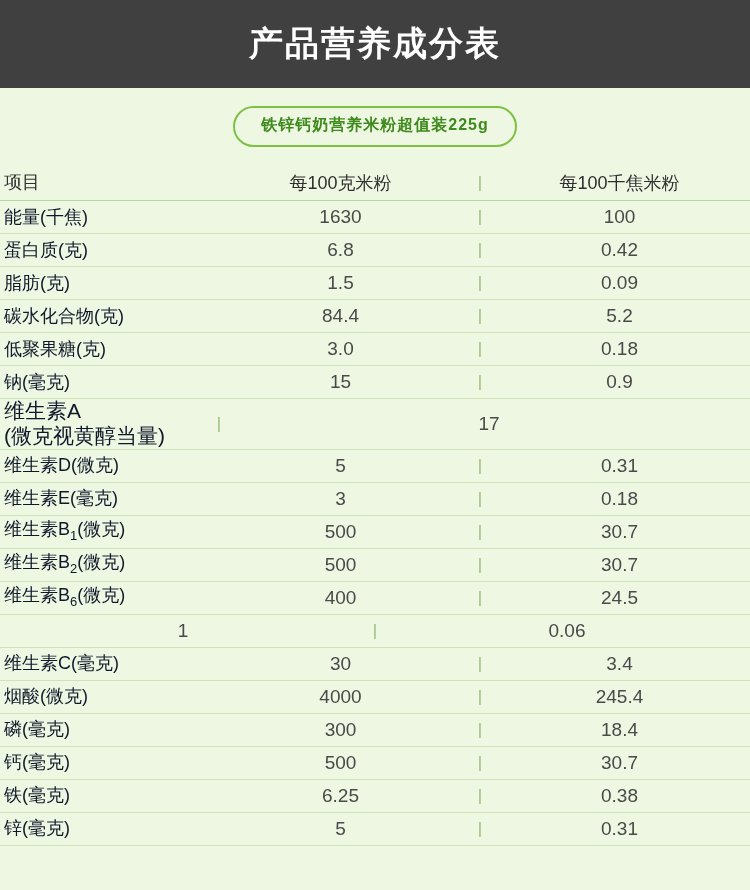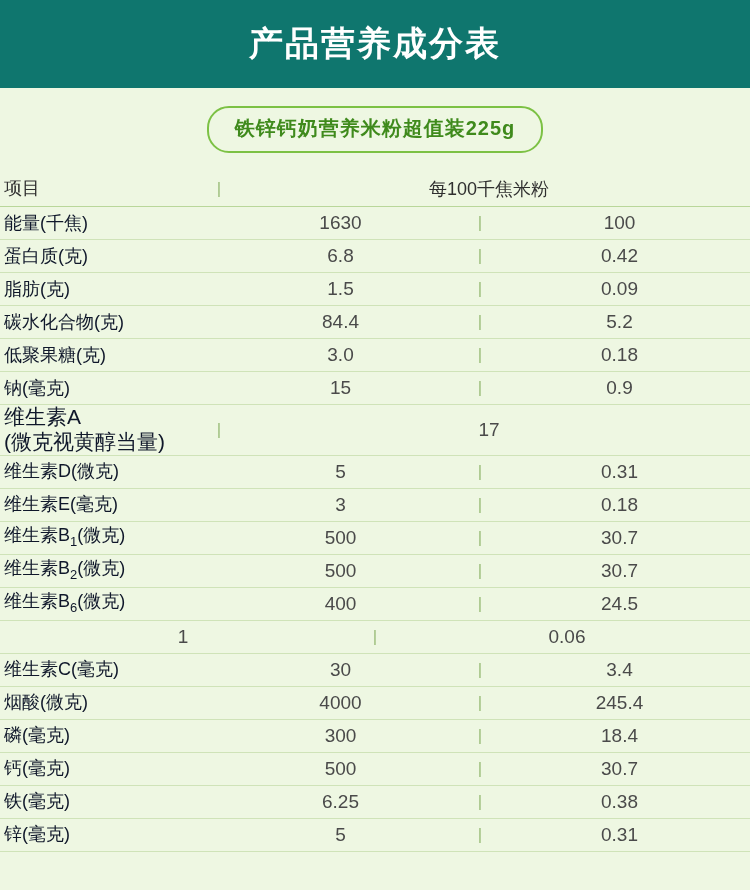"产品营养成分表" .header-band { background: #0f766e -> #404040 }
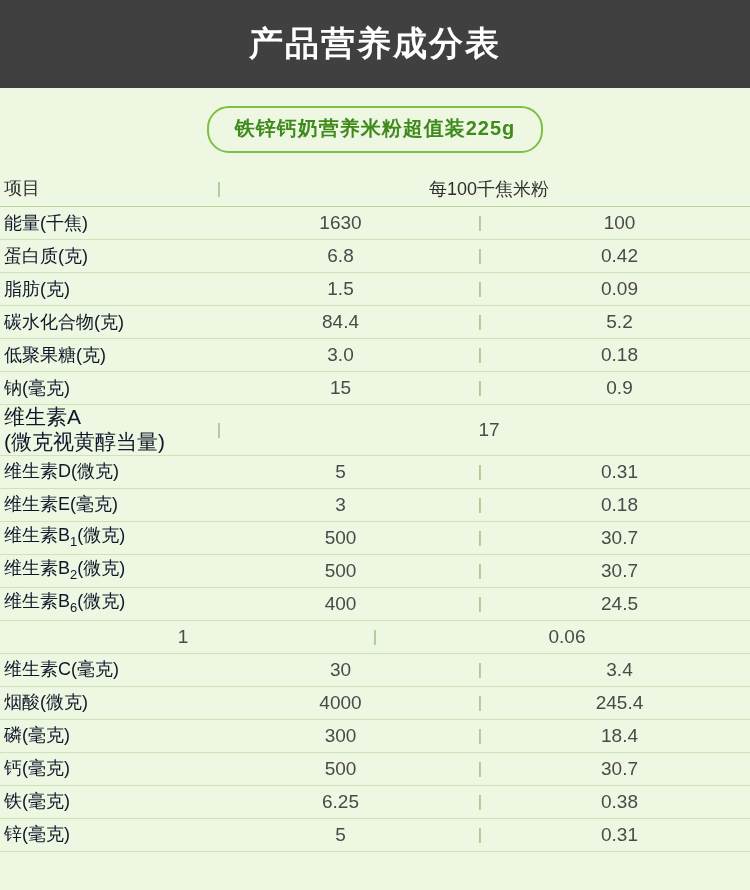"铁锌钙奶营养米粉超值装225g" .product-pill-text { font-size: 20px -> 16px }
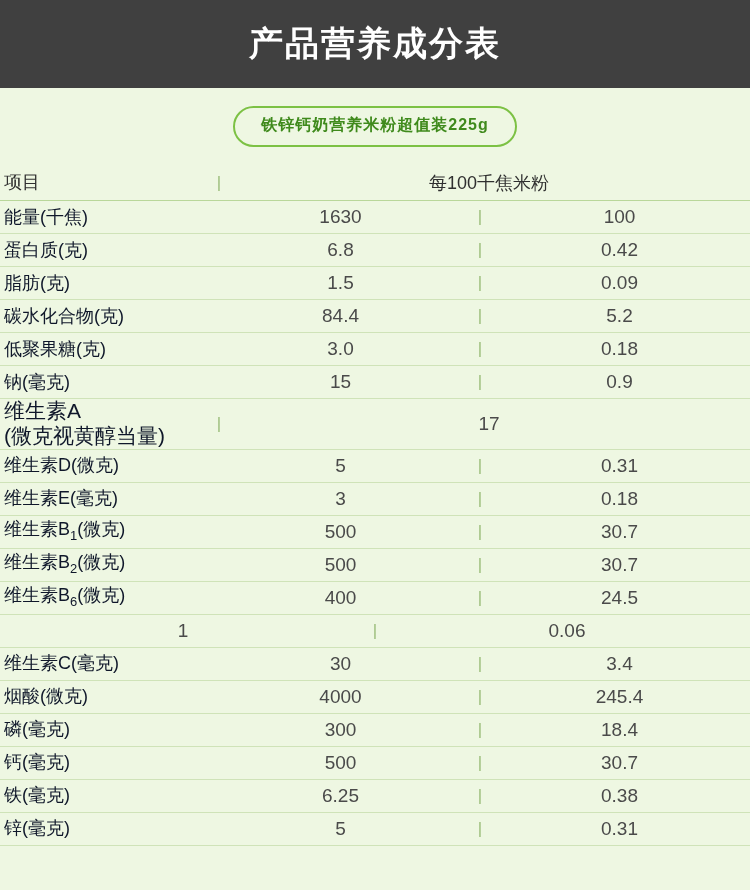"每100克米粉" div.col-val { html: none -> <div>每100克米粉</div> }
